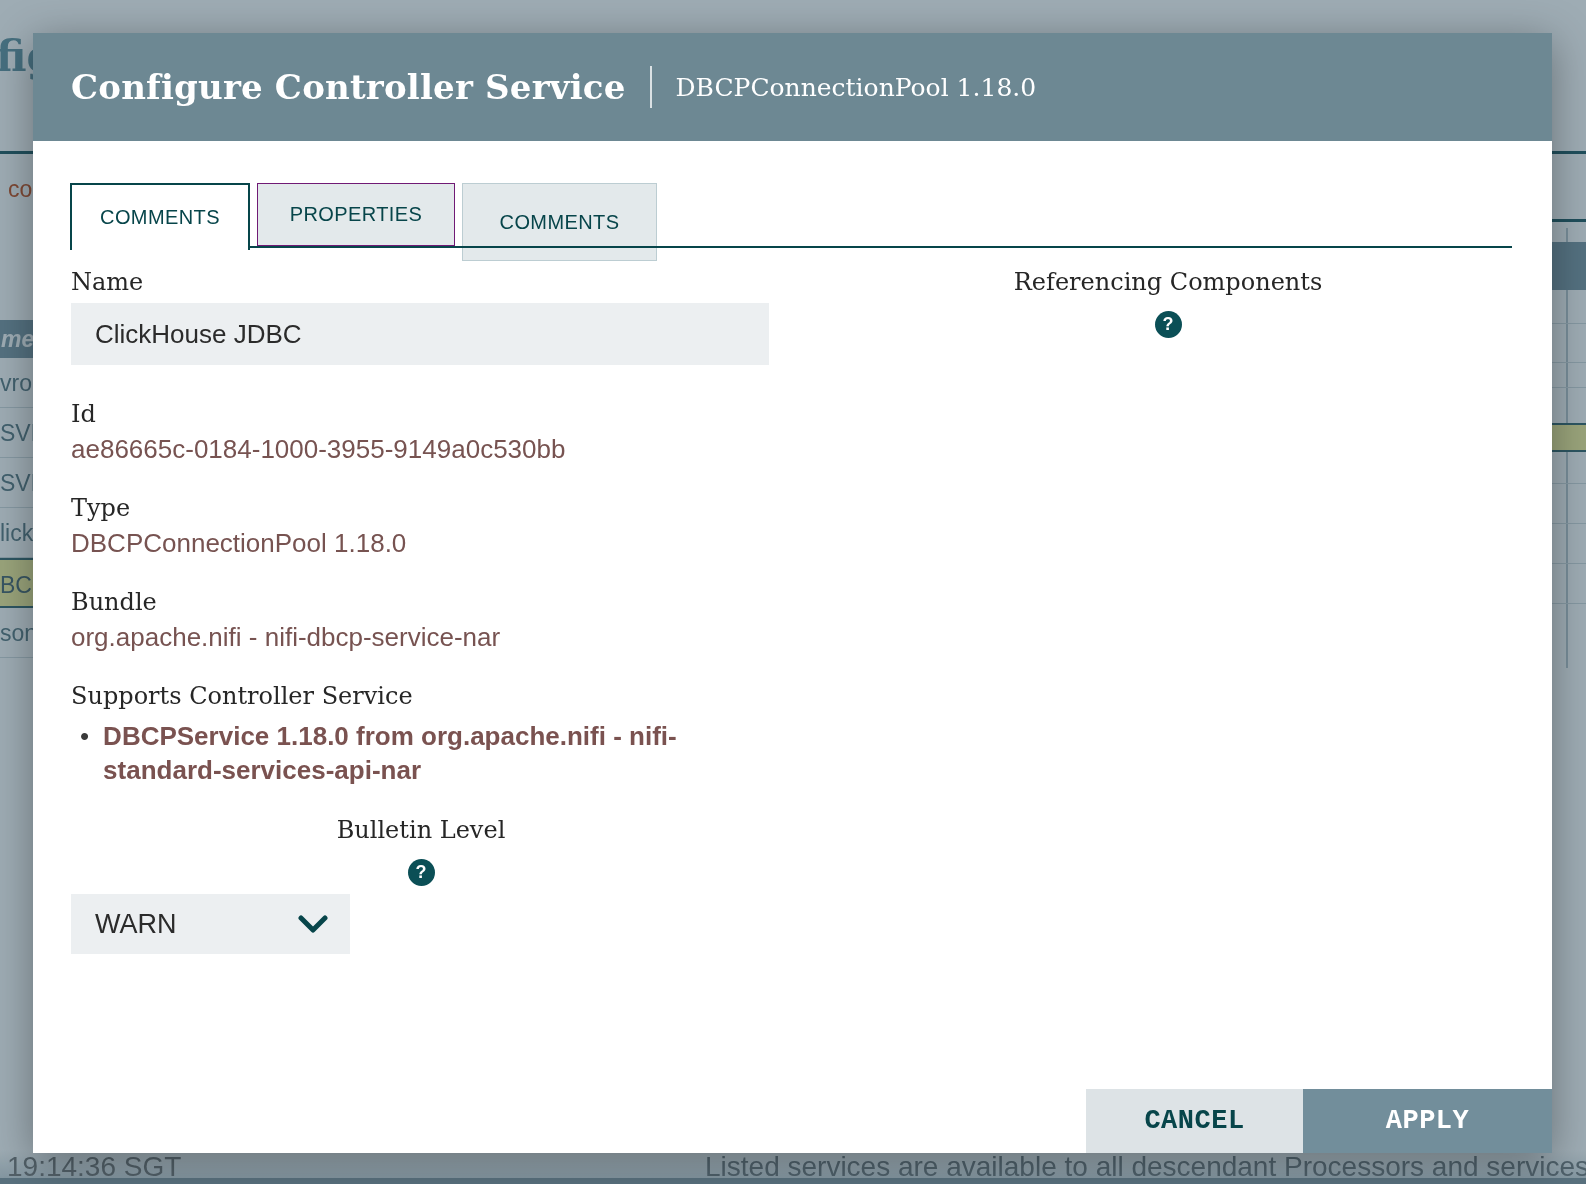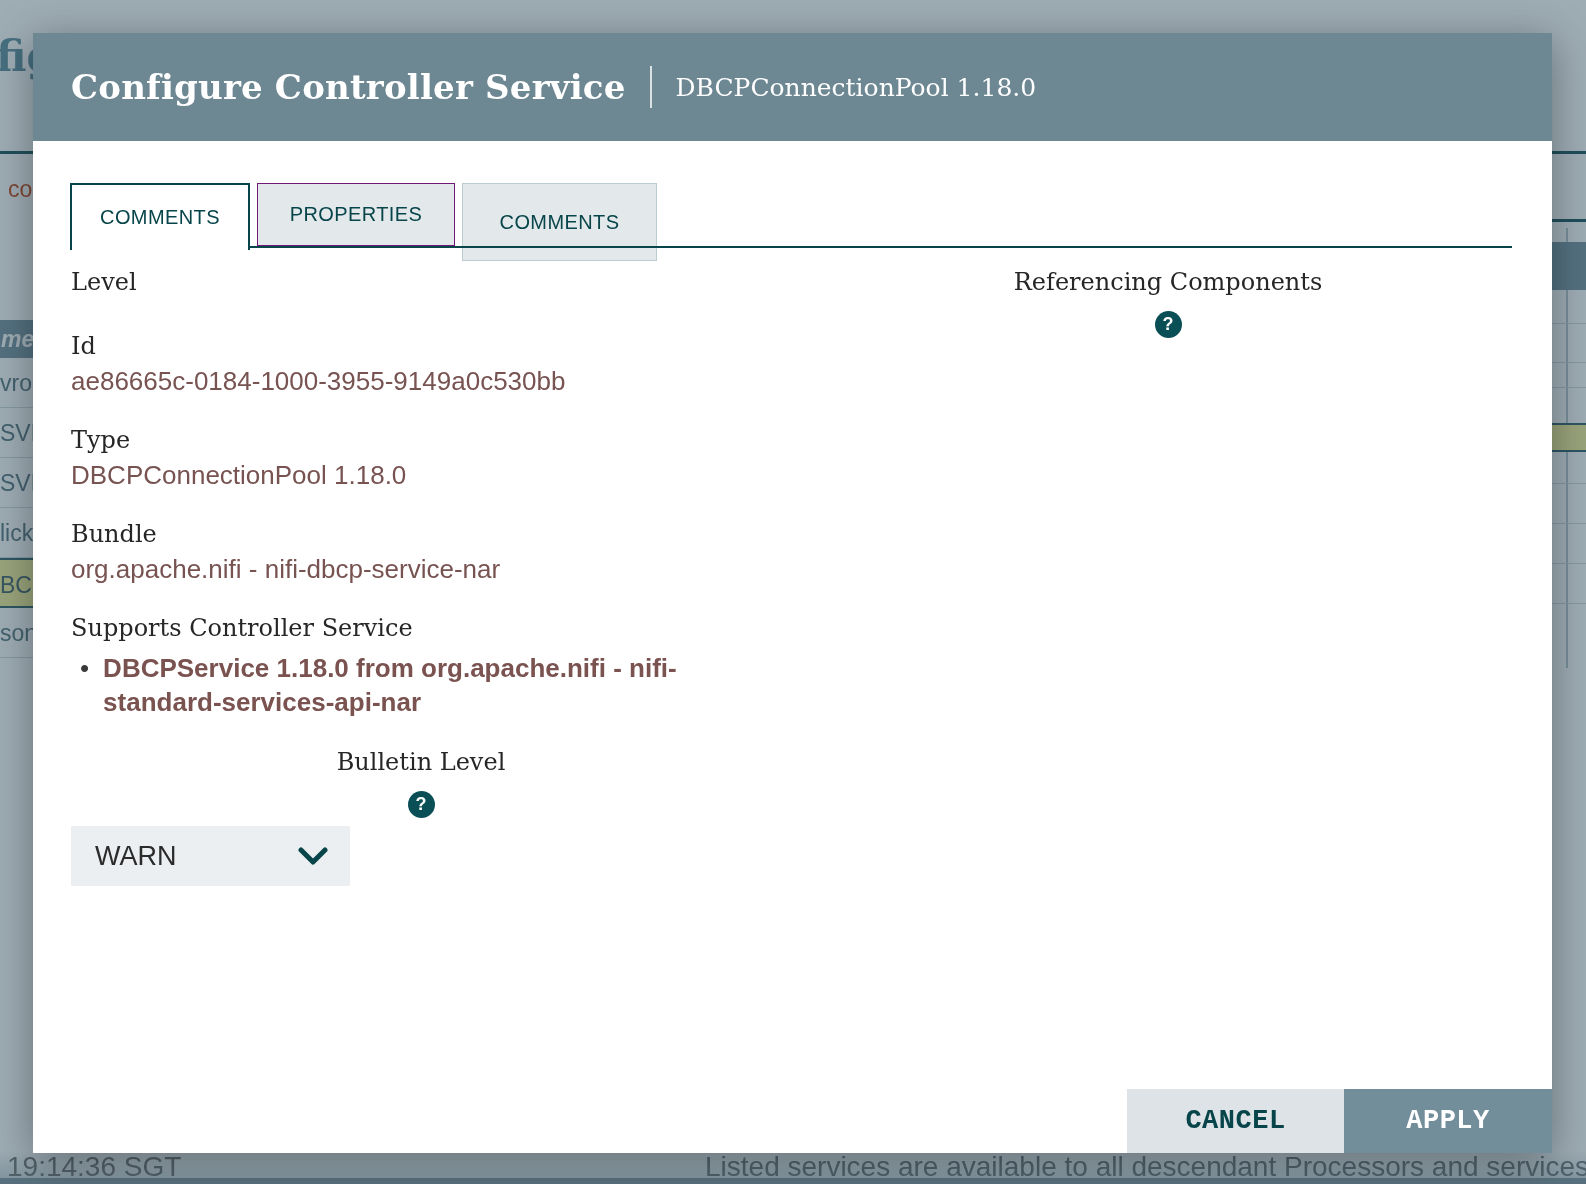"Level" div.flabel { text: Level -> Name }
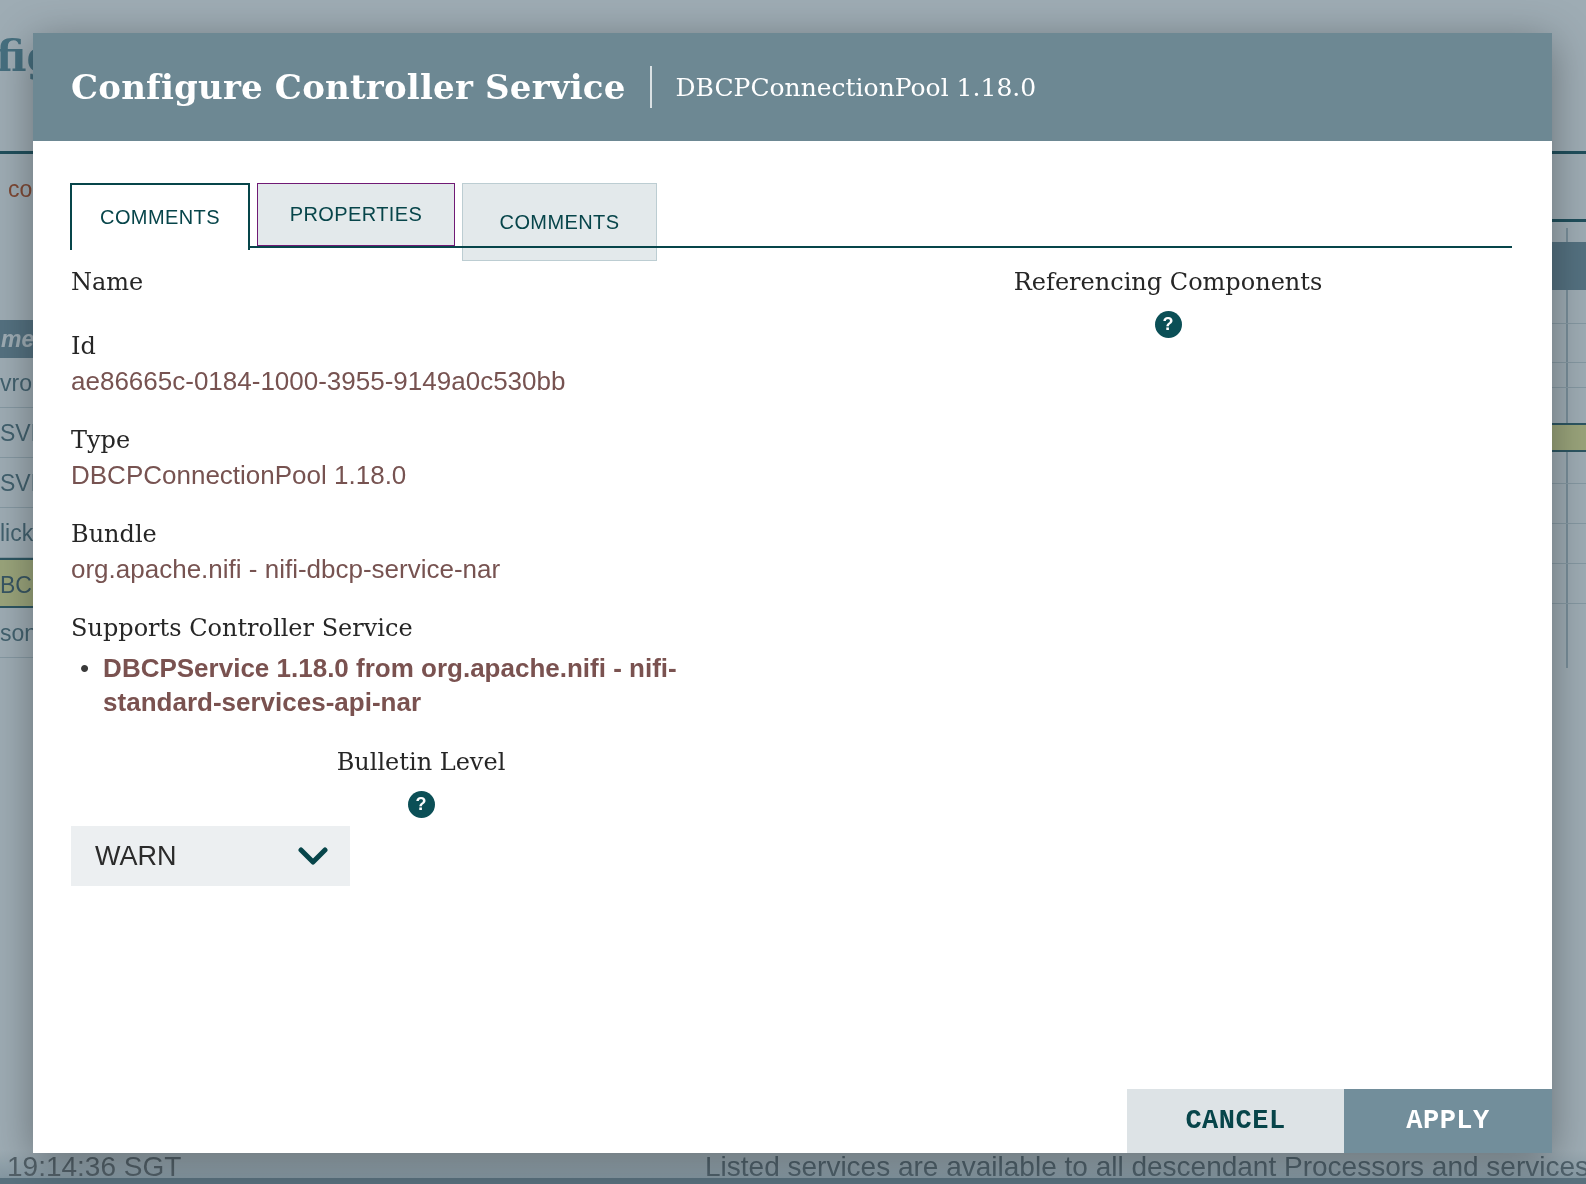"ClickHouse JDBC" input.name-input { html: none -> <input> }
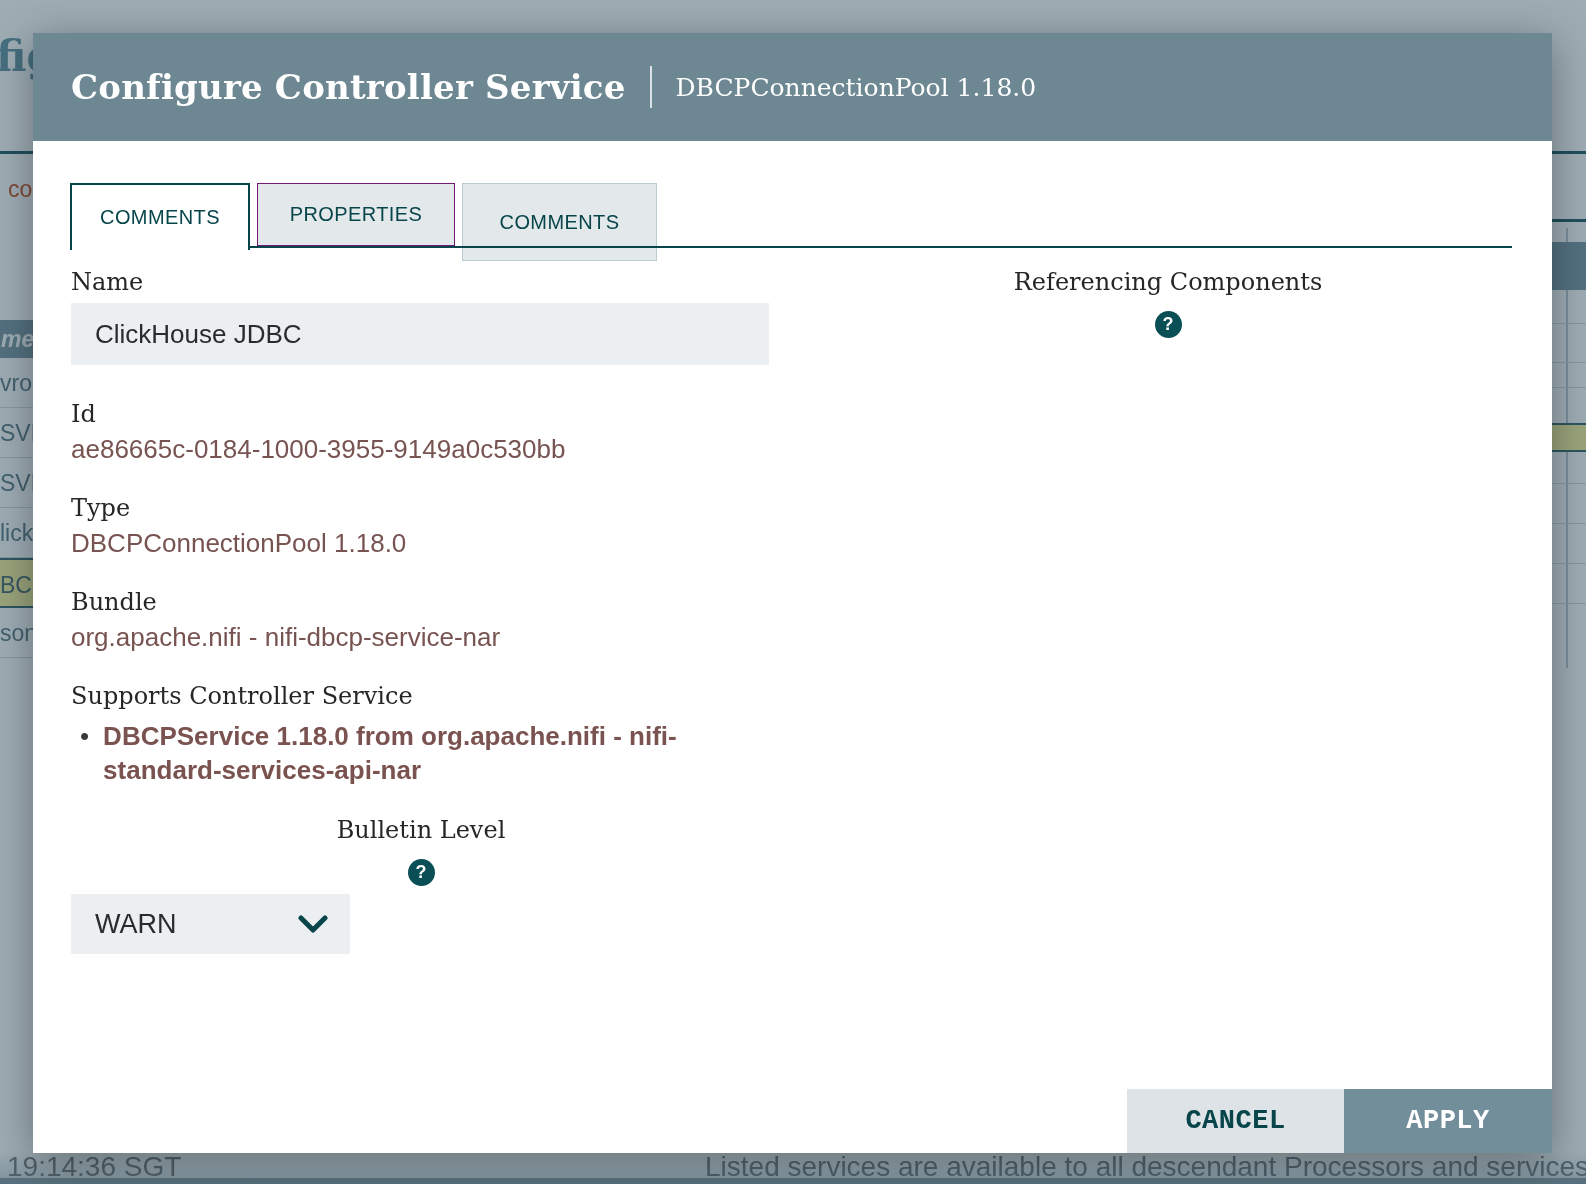"APPLY" .btn-apply { width: 208px -> 249px }
